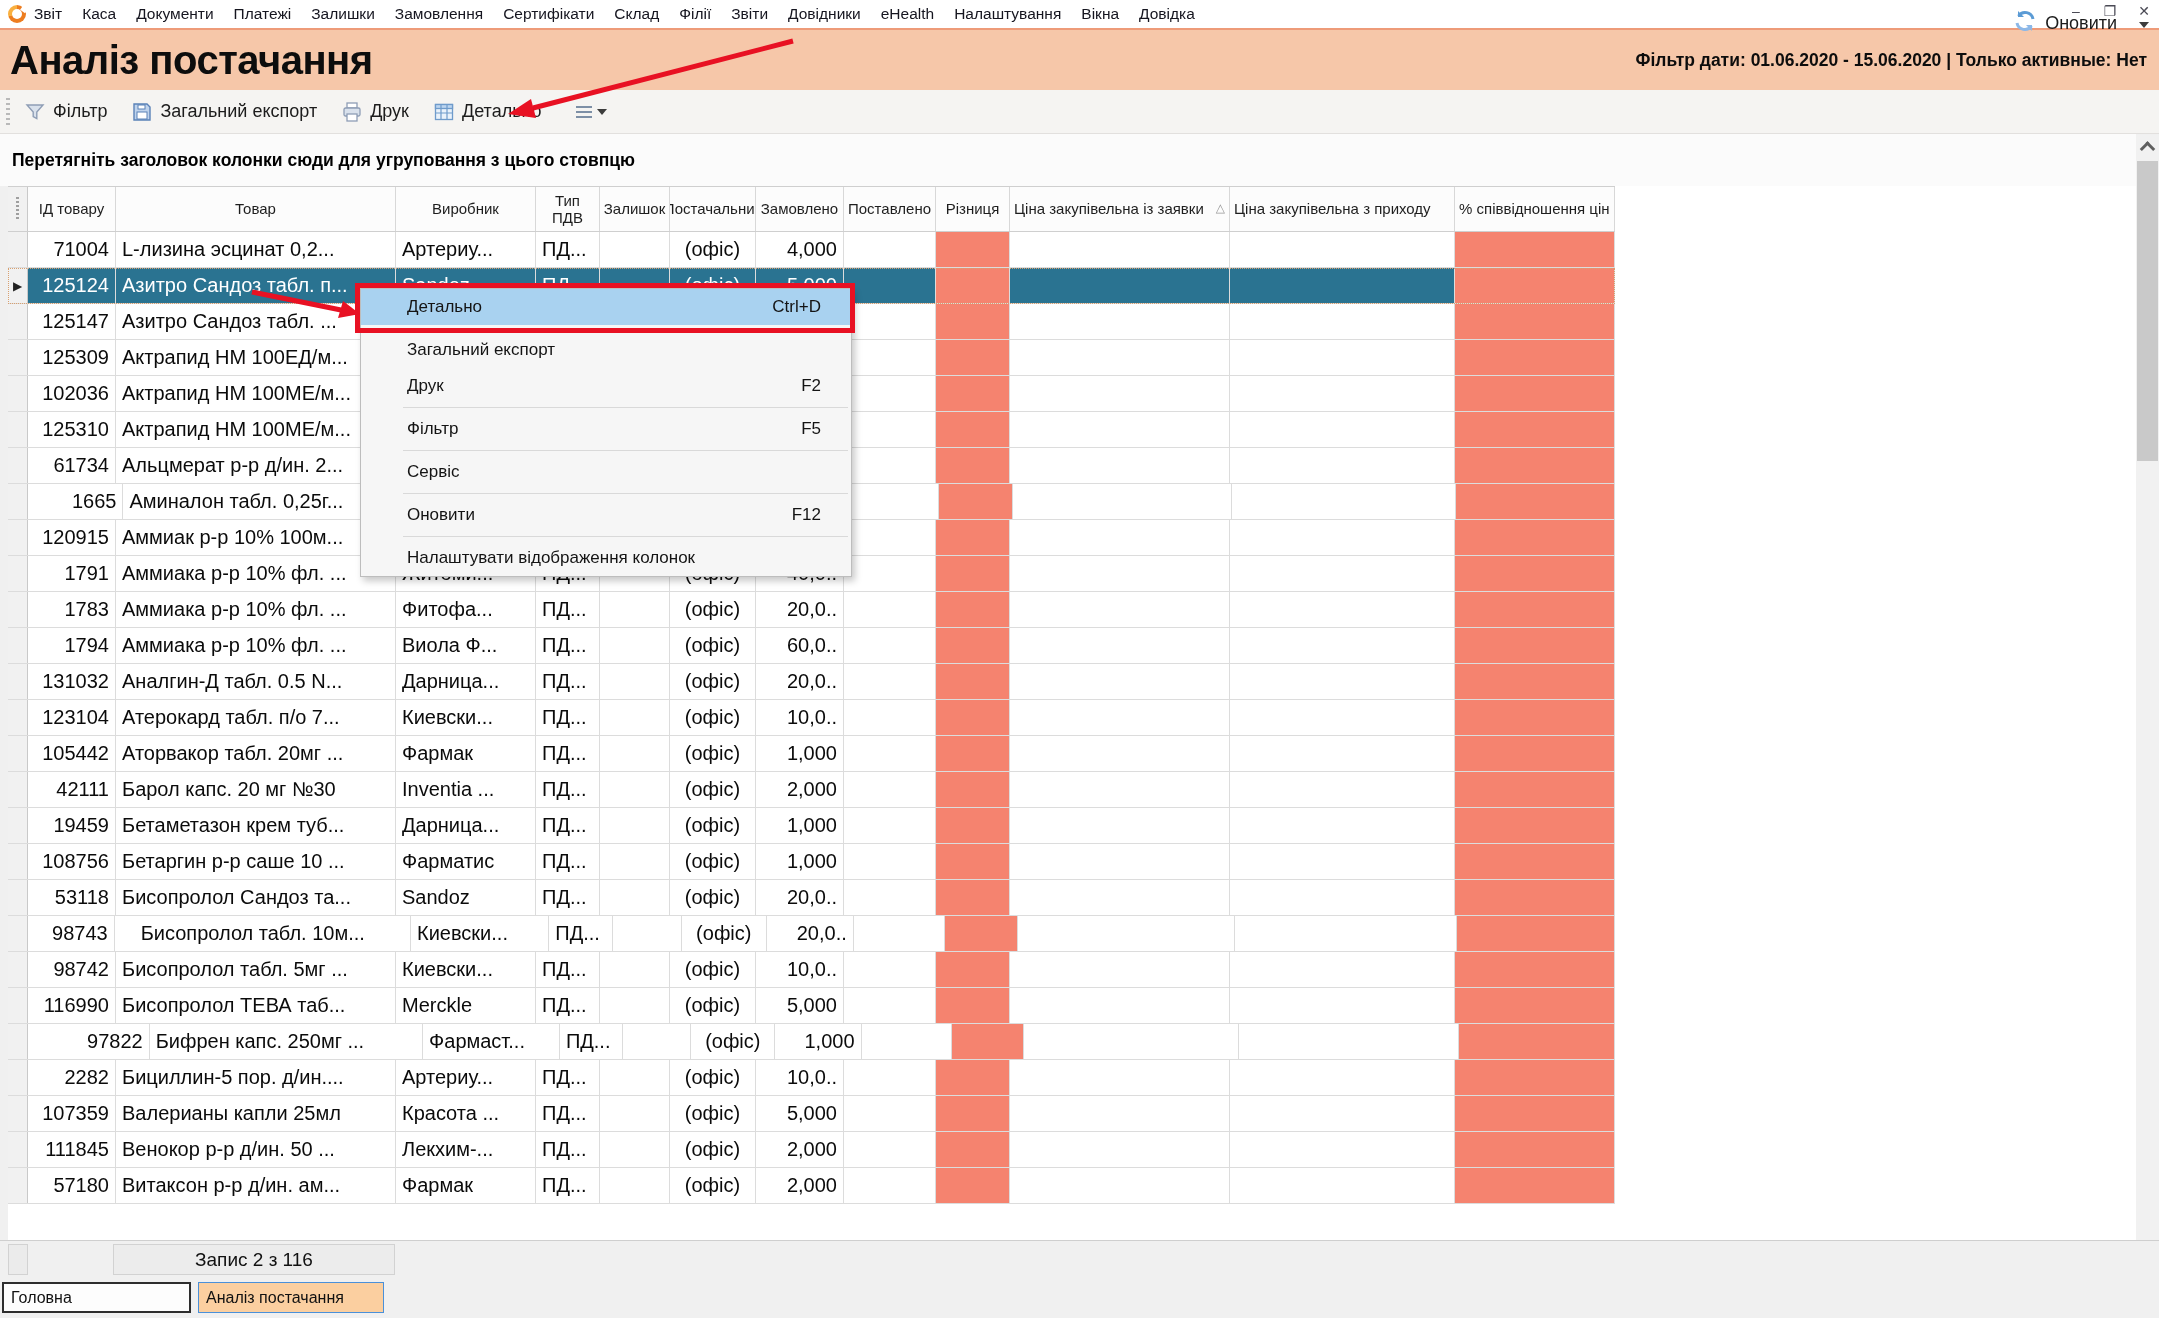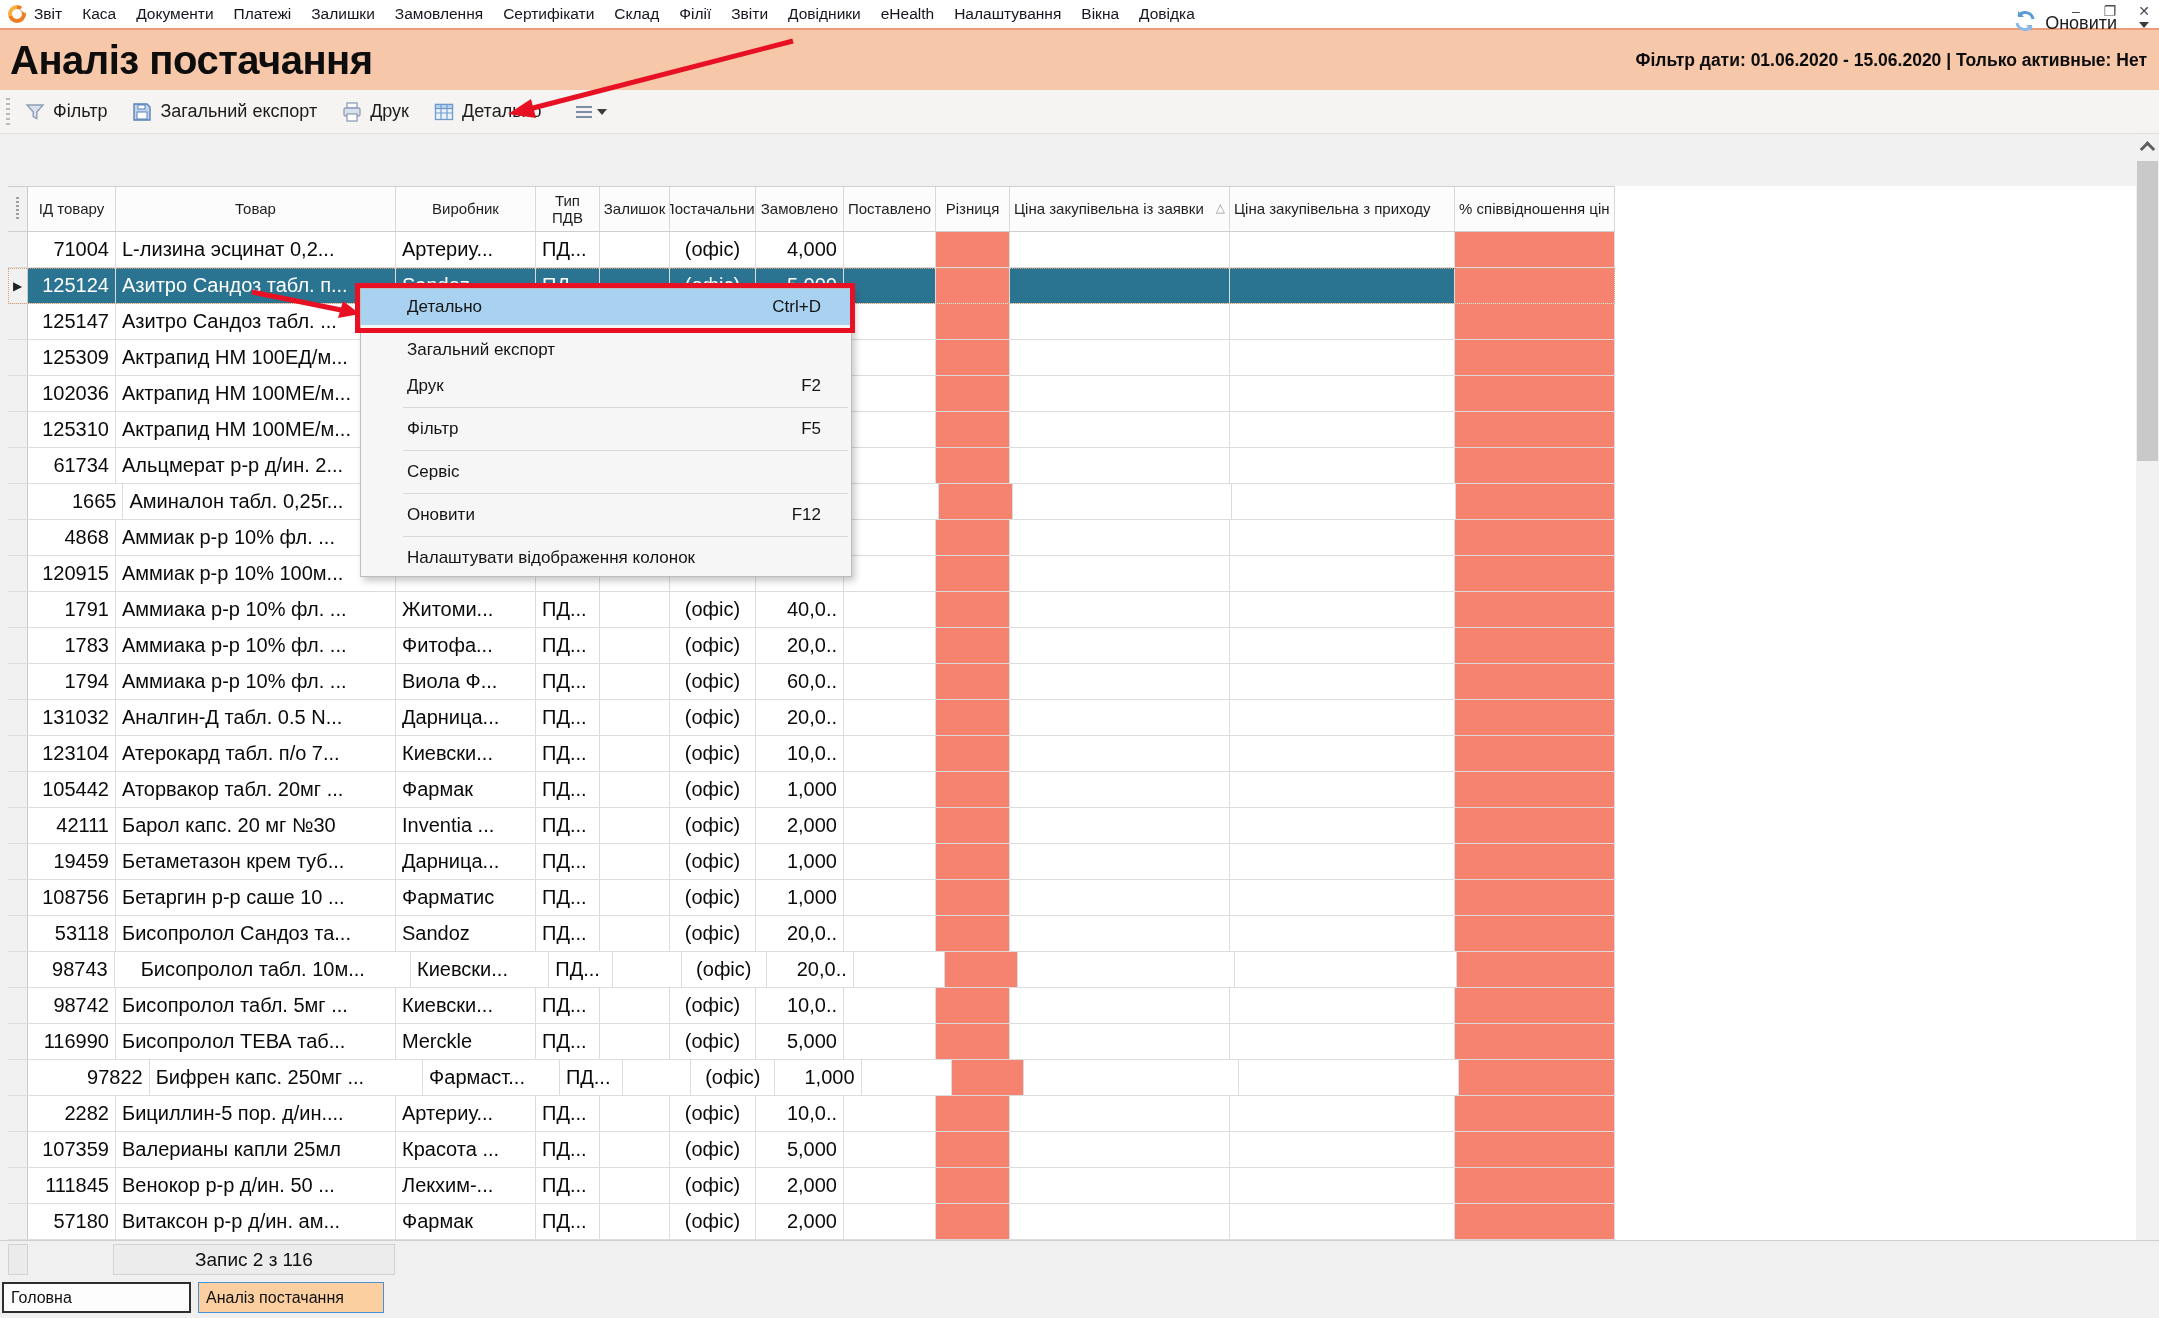"Перетягніть заголовок колонки сюди для" div.group-panel { html: none -> <div>Перетягніть заголовок колонки сюди для угруповання з цього стовпцю</div> }
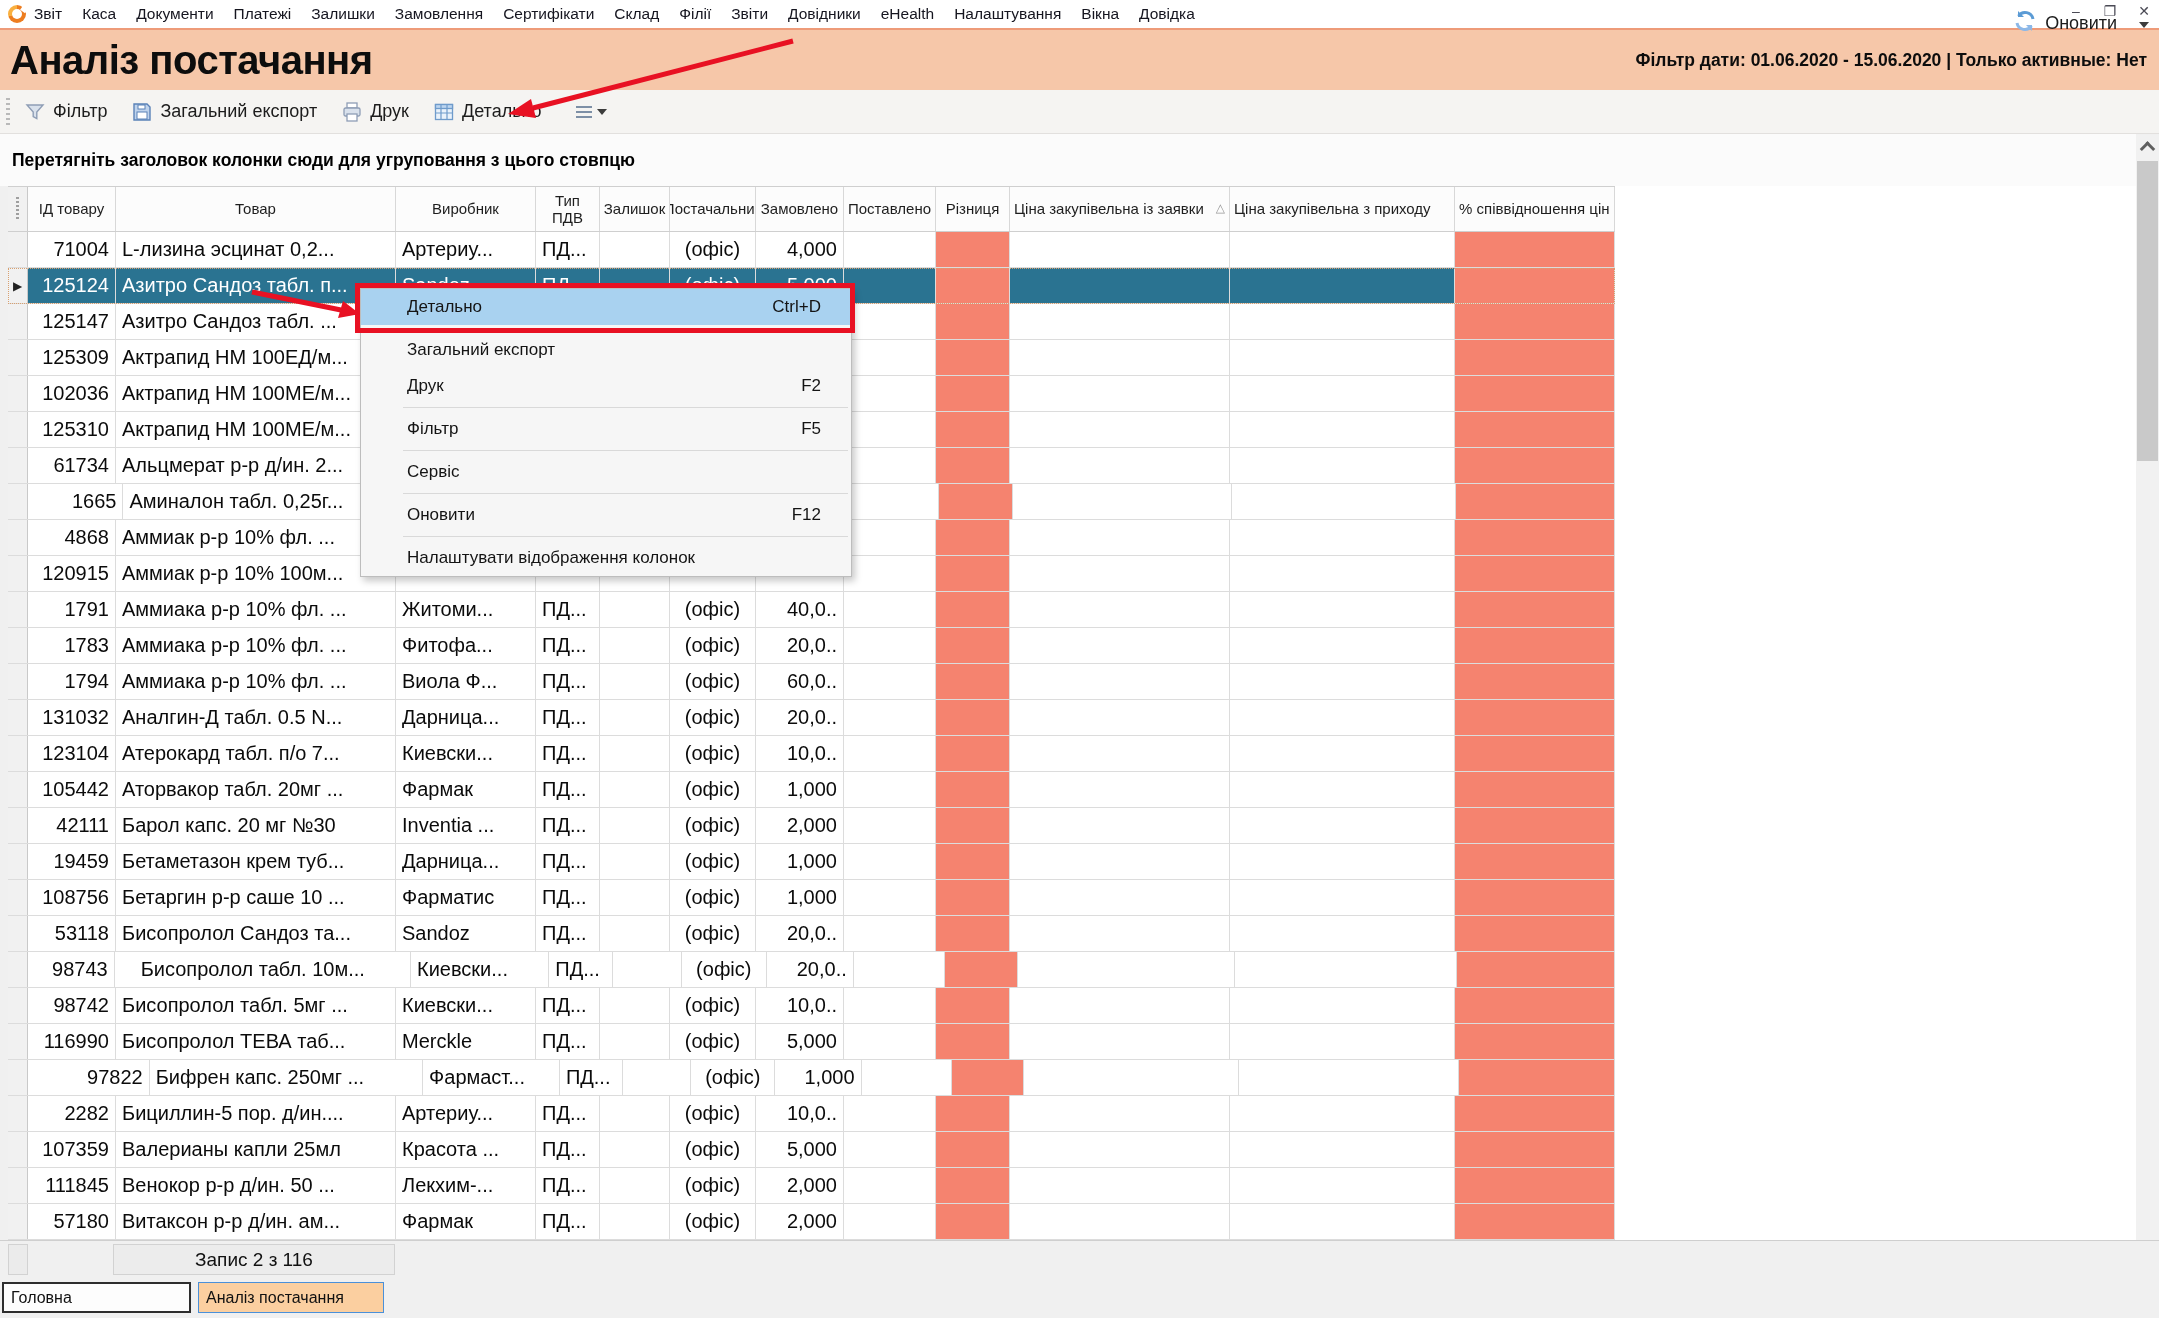"4868" div.row { html: <div> <div></div> <div>4868</div> <div>Аммиак р-р 10% фл. ...</div> <div></div> <div></div> <div></div> <div></div> <div></div> <div></div> <div></div> <div></div> <div></div> <div></div> </div> -> none }
